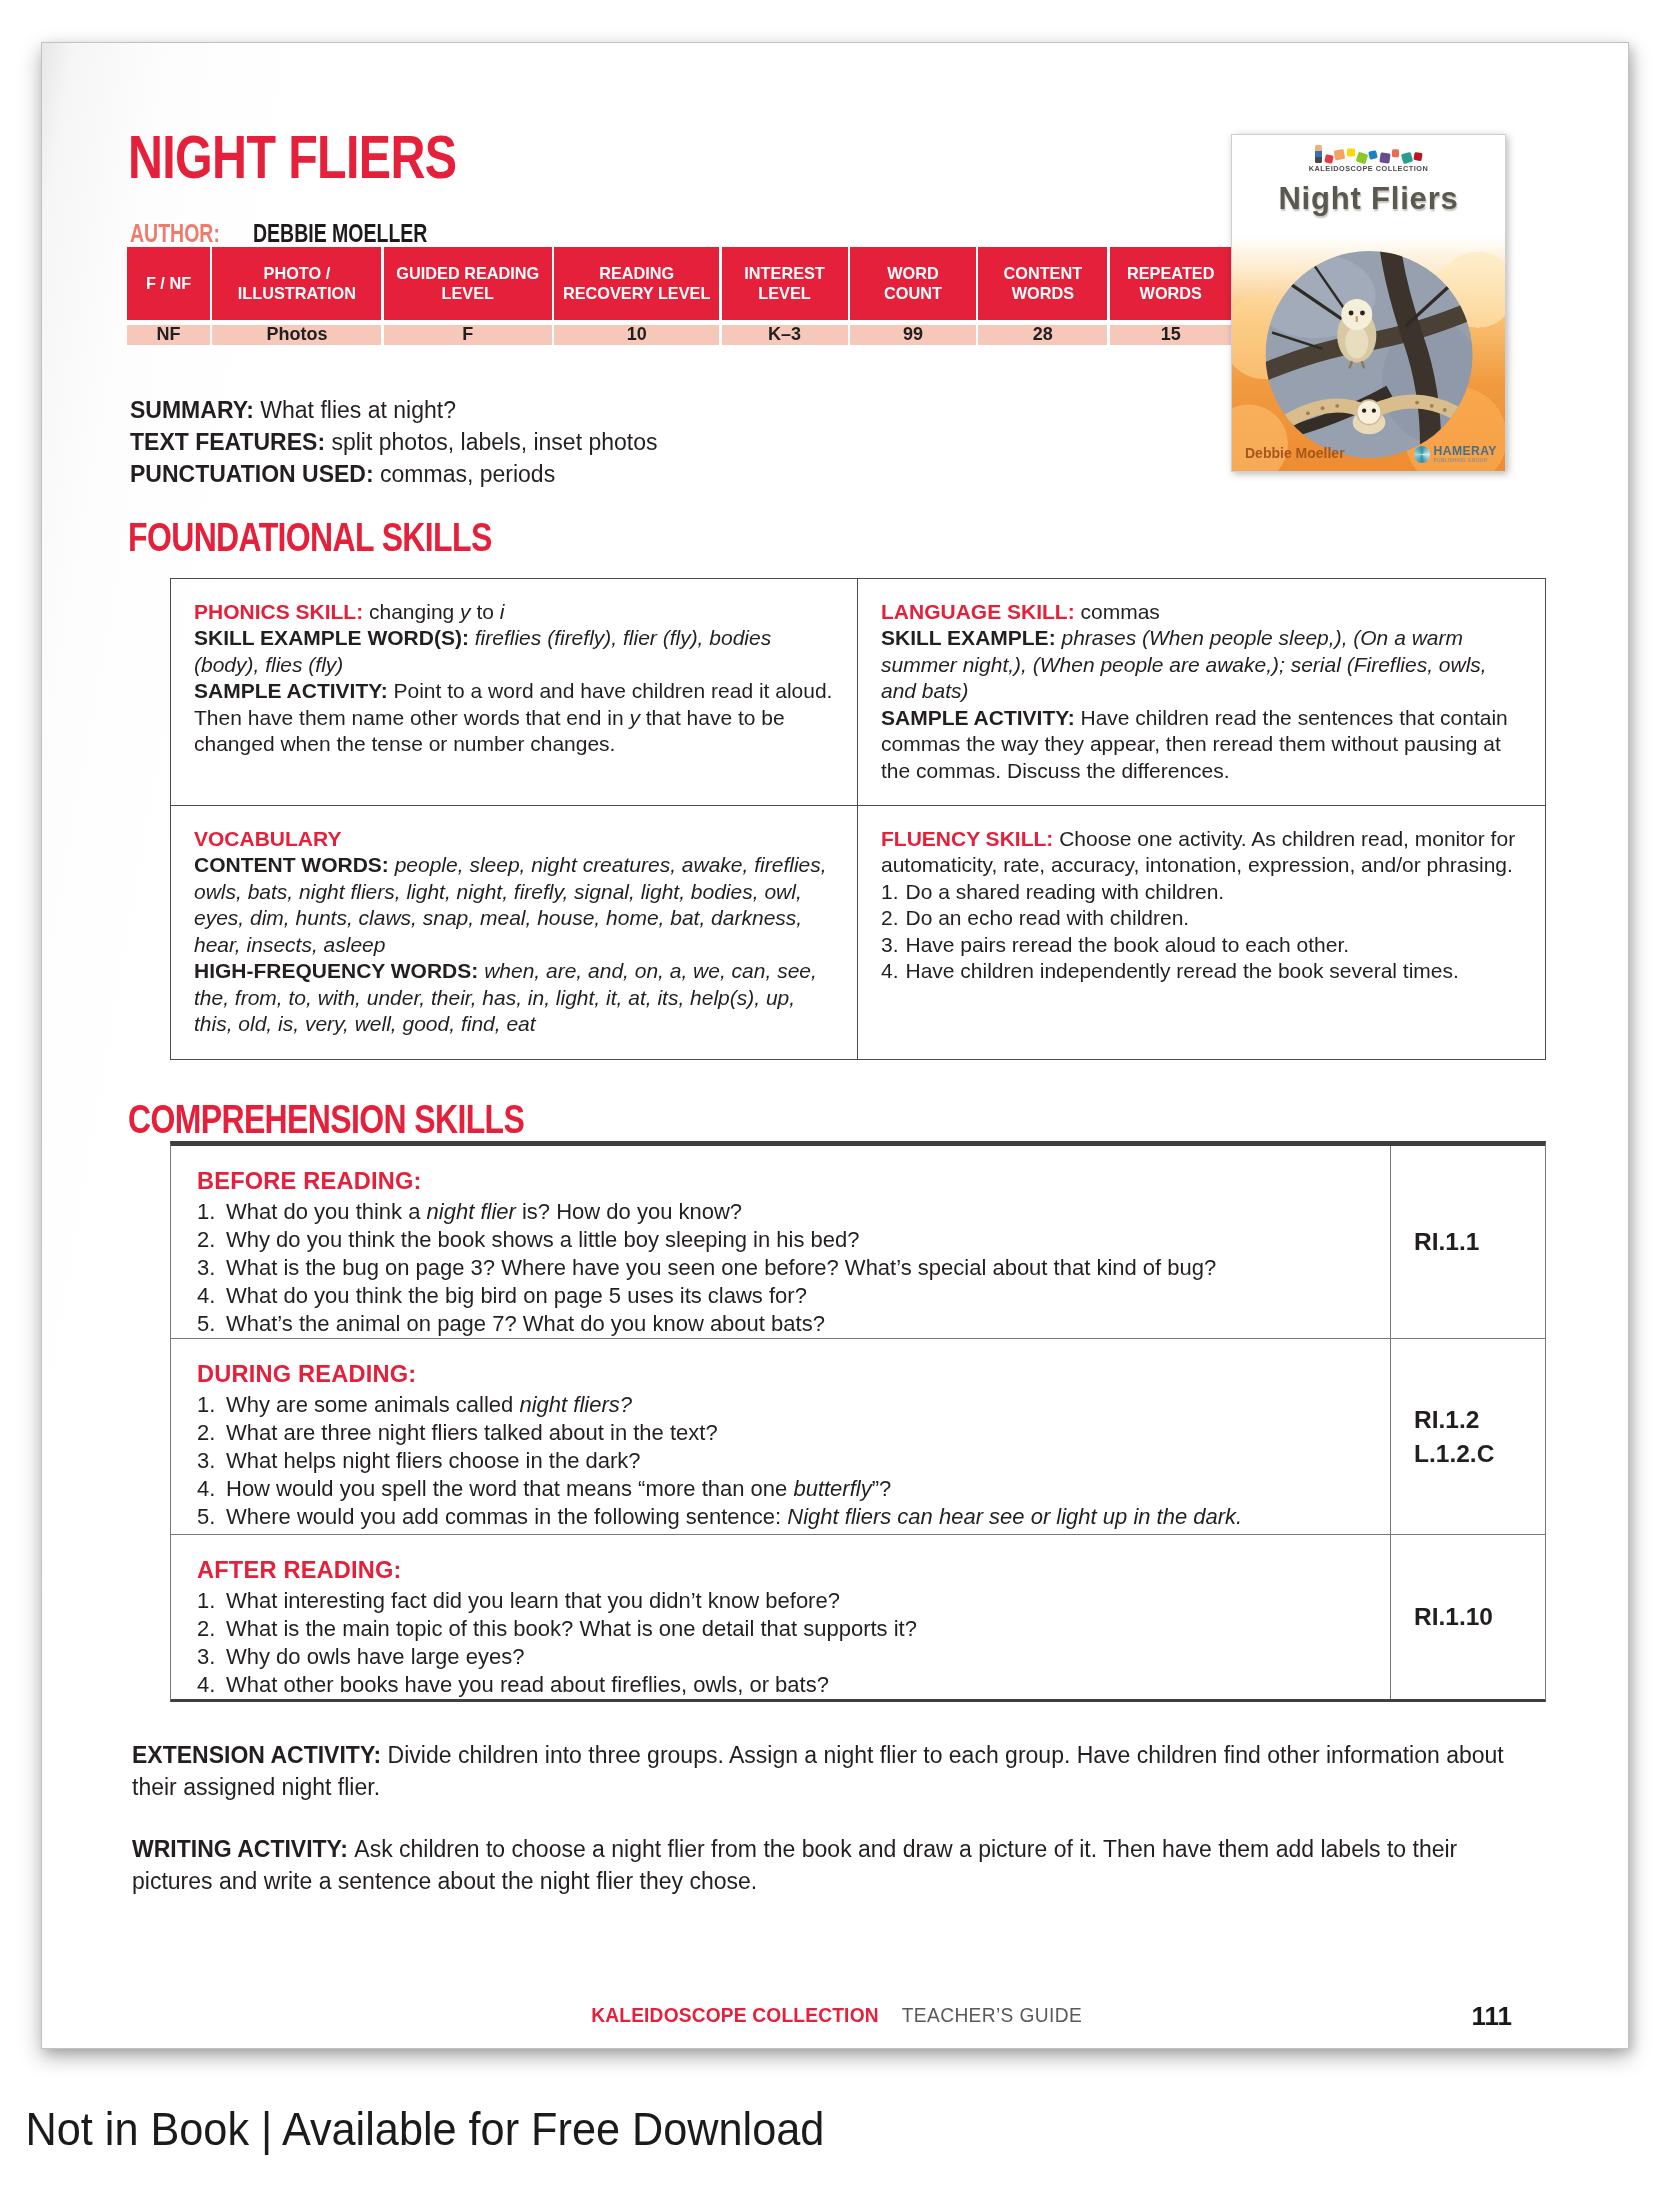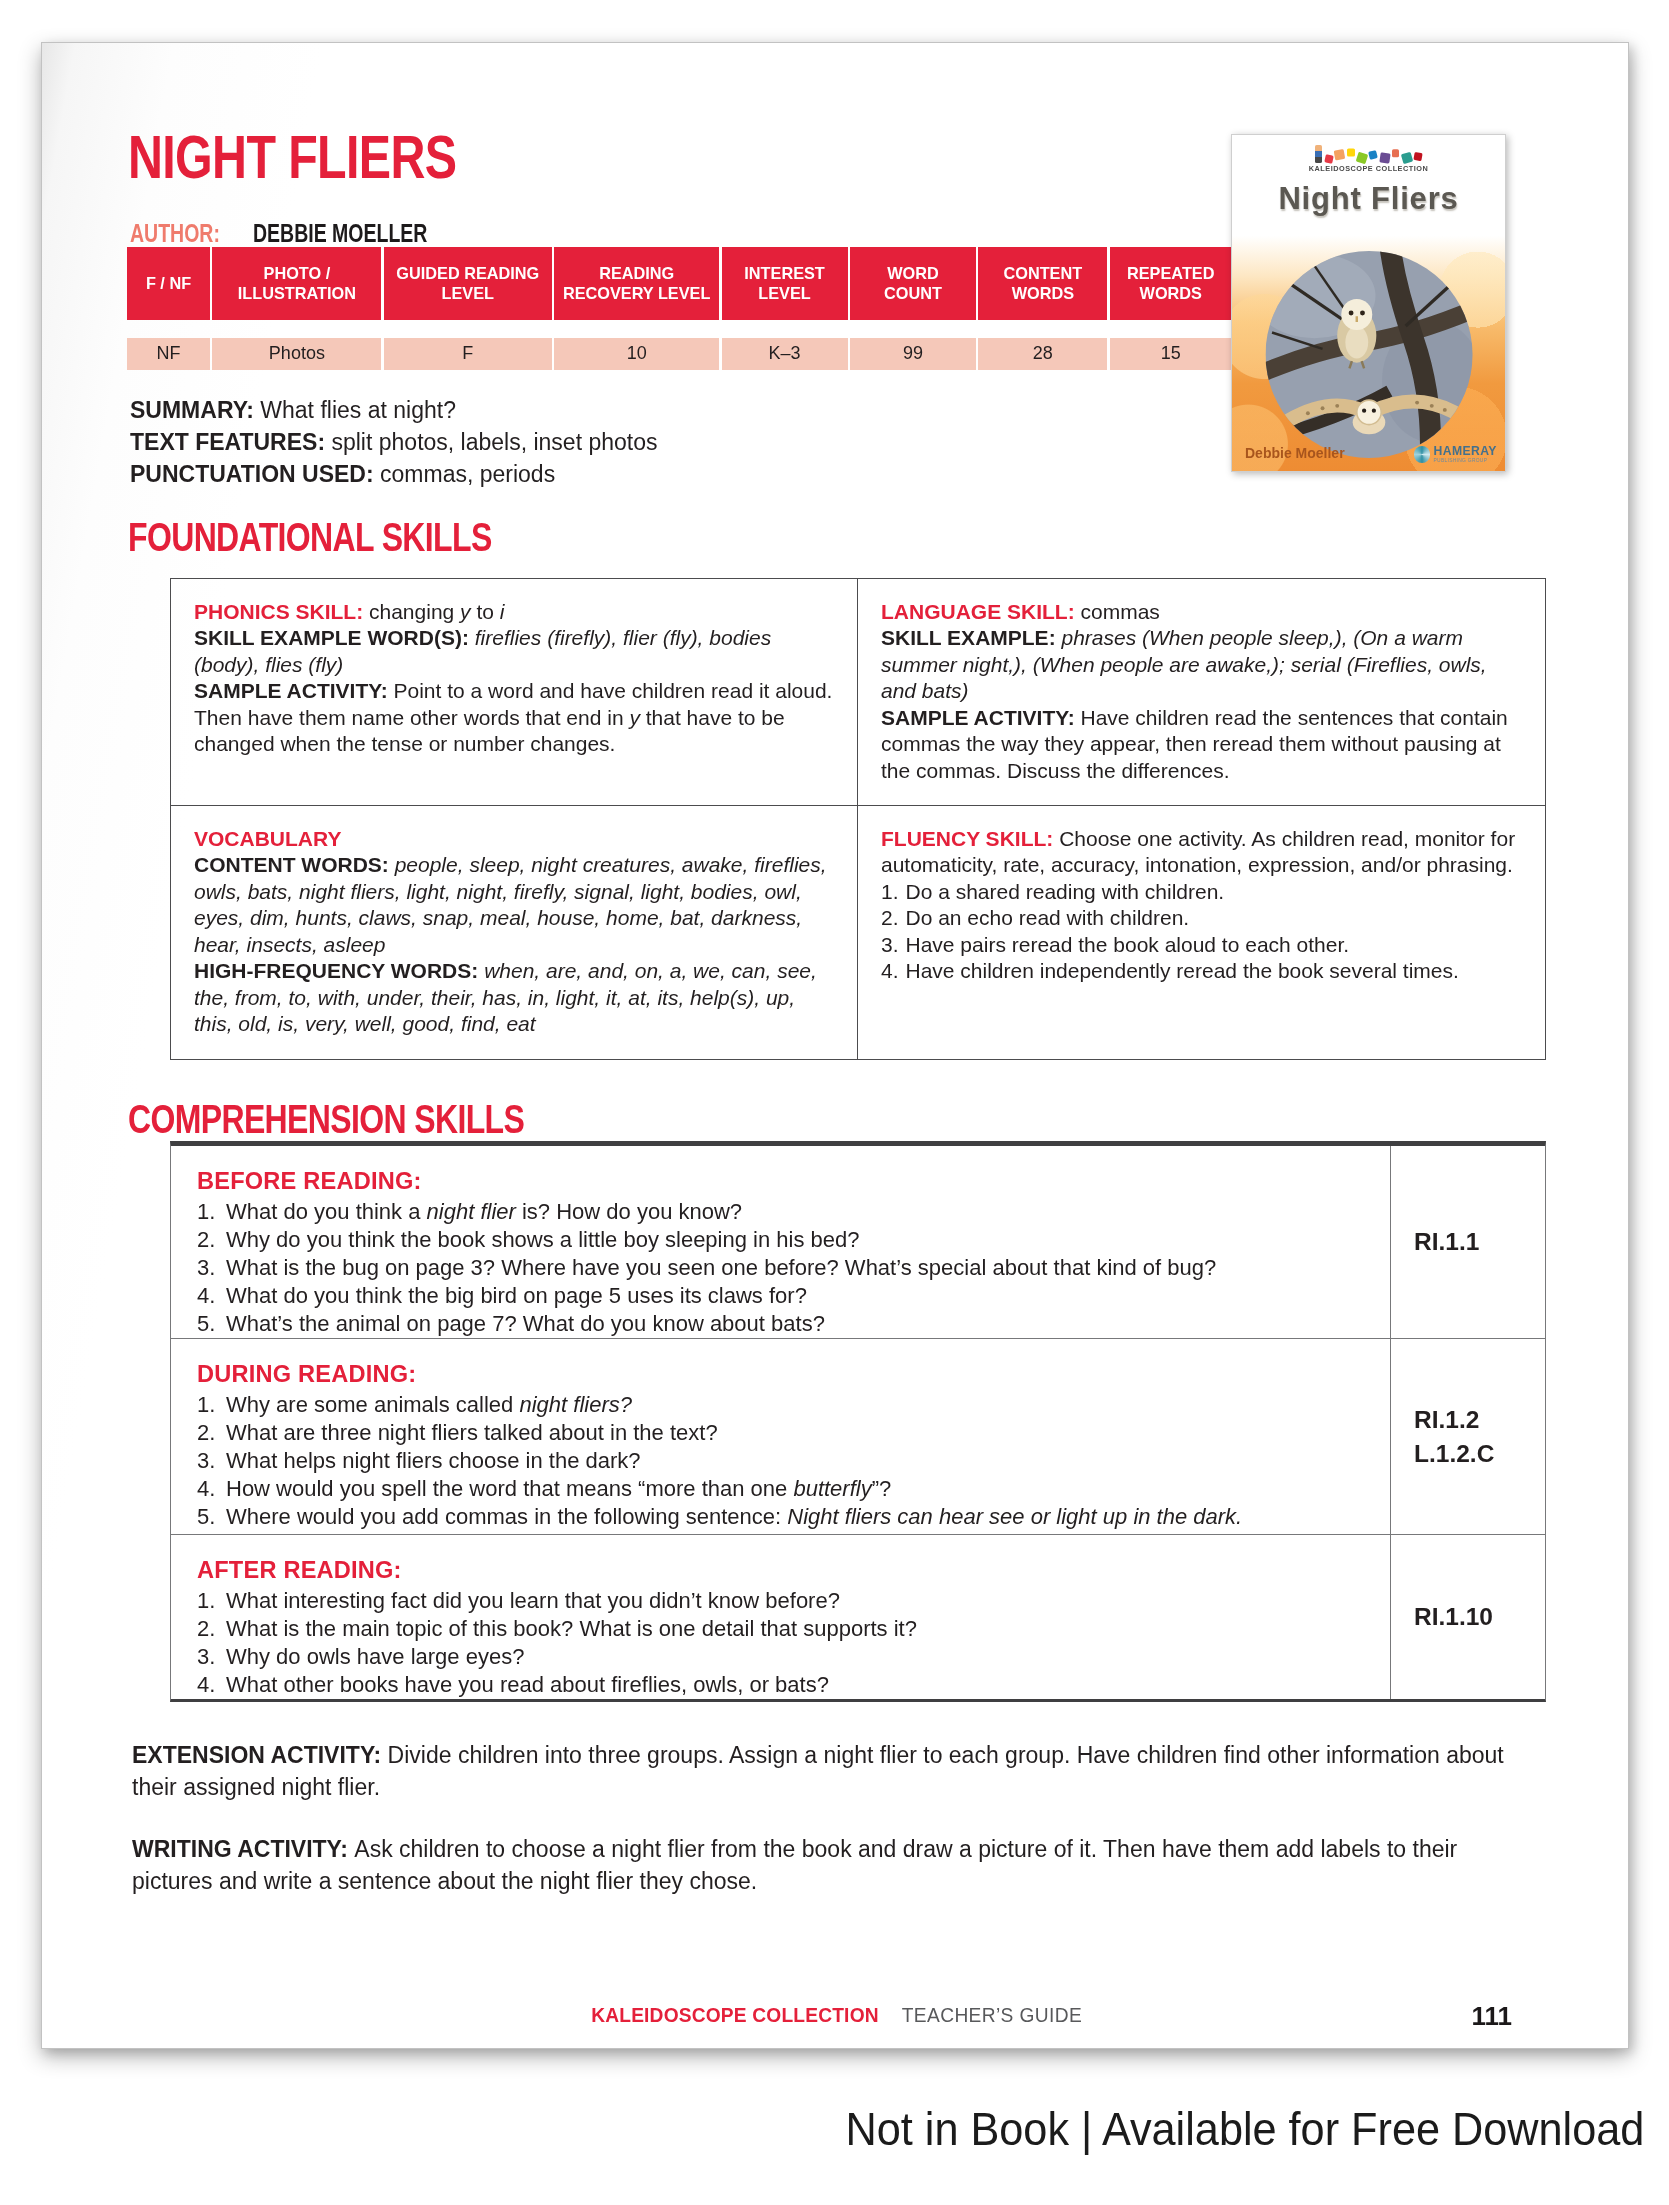"NF" .v-cell { font-weight: normal -> bold; height: 32px -> 20px; margin-top: 13px -> none }
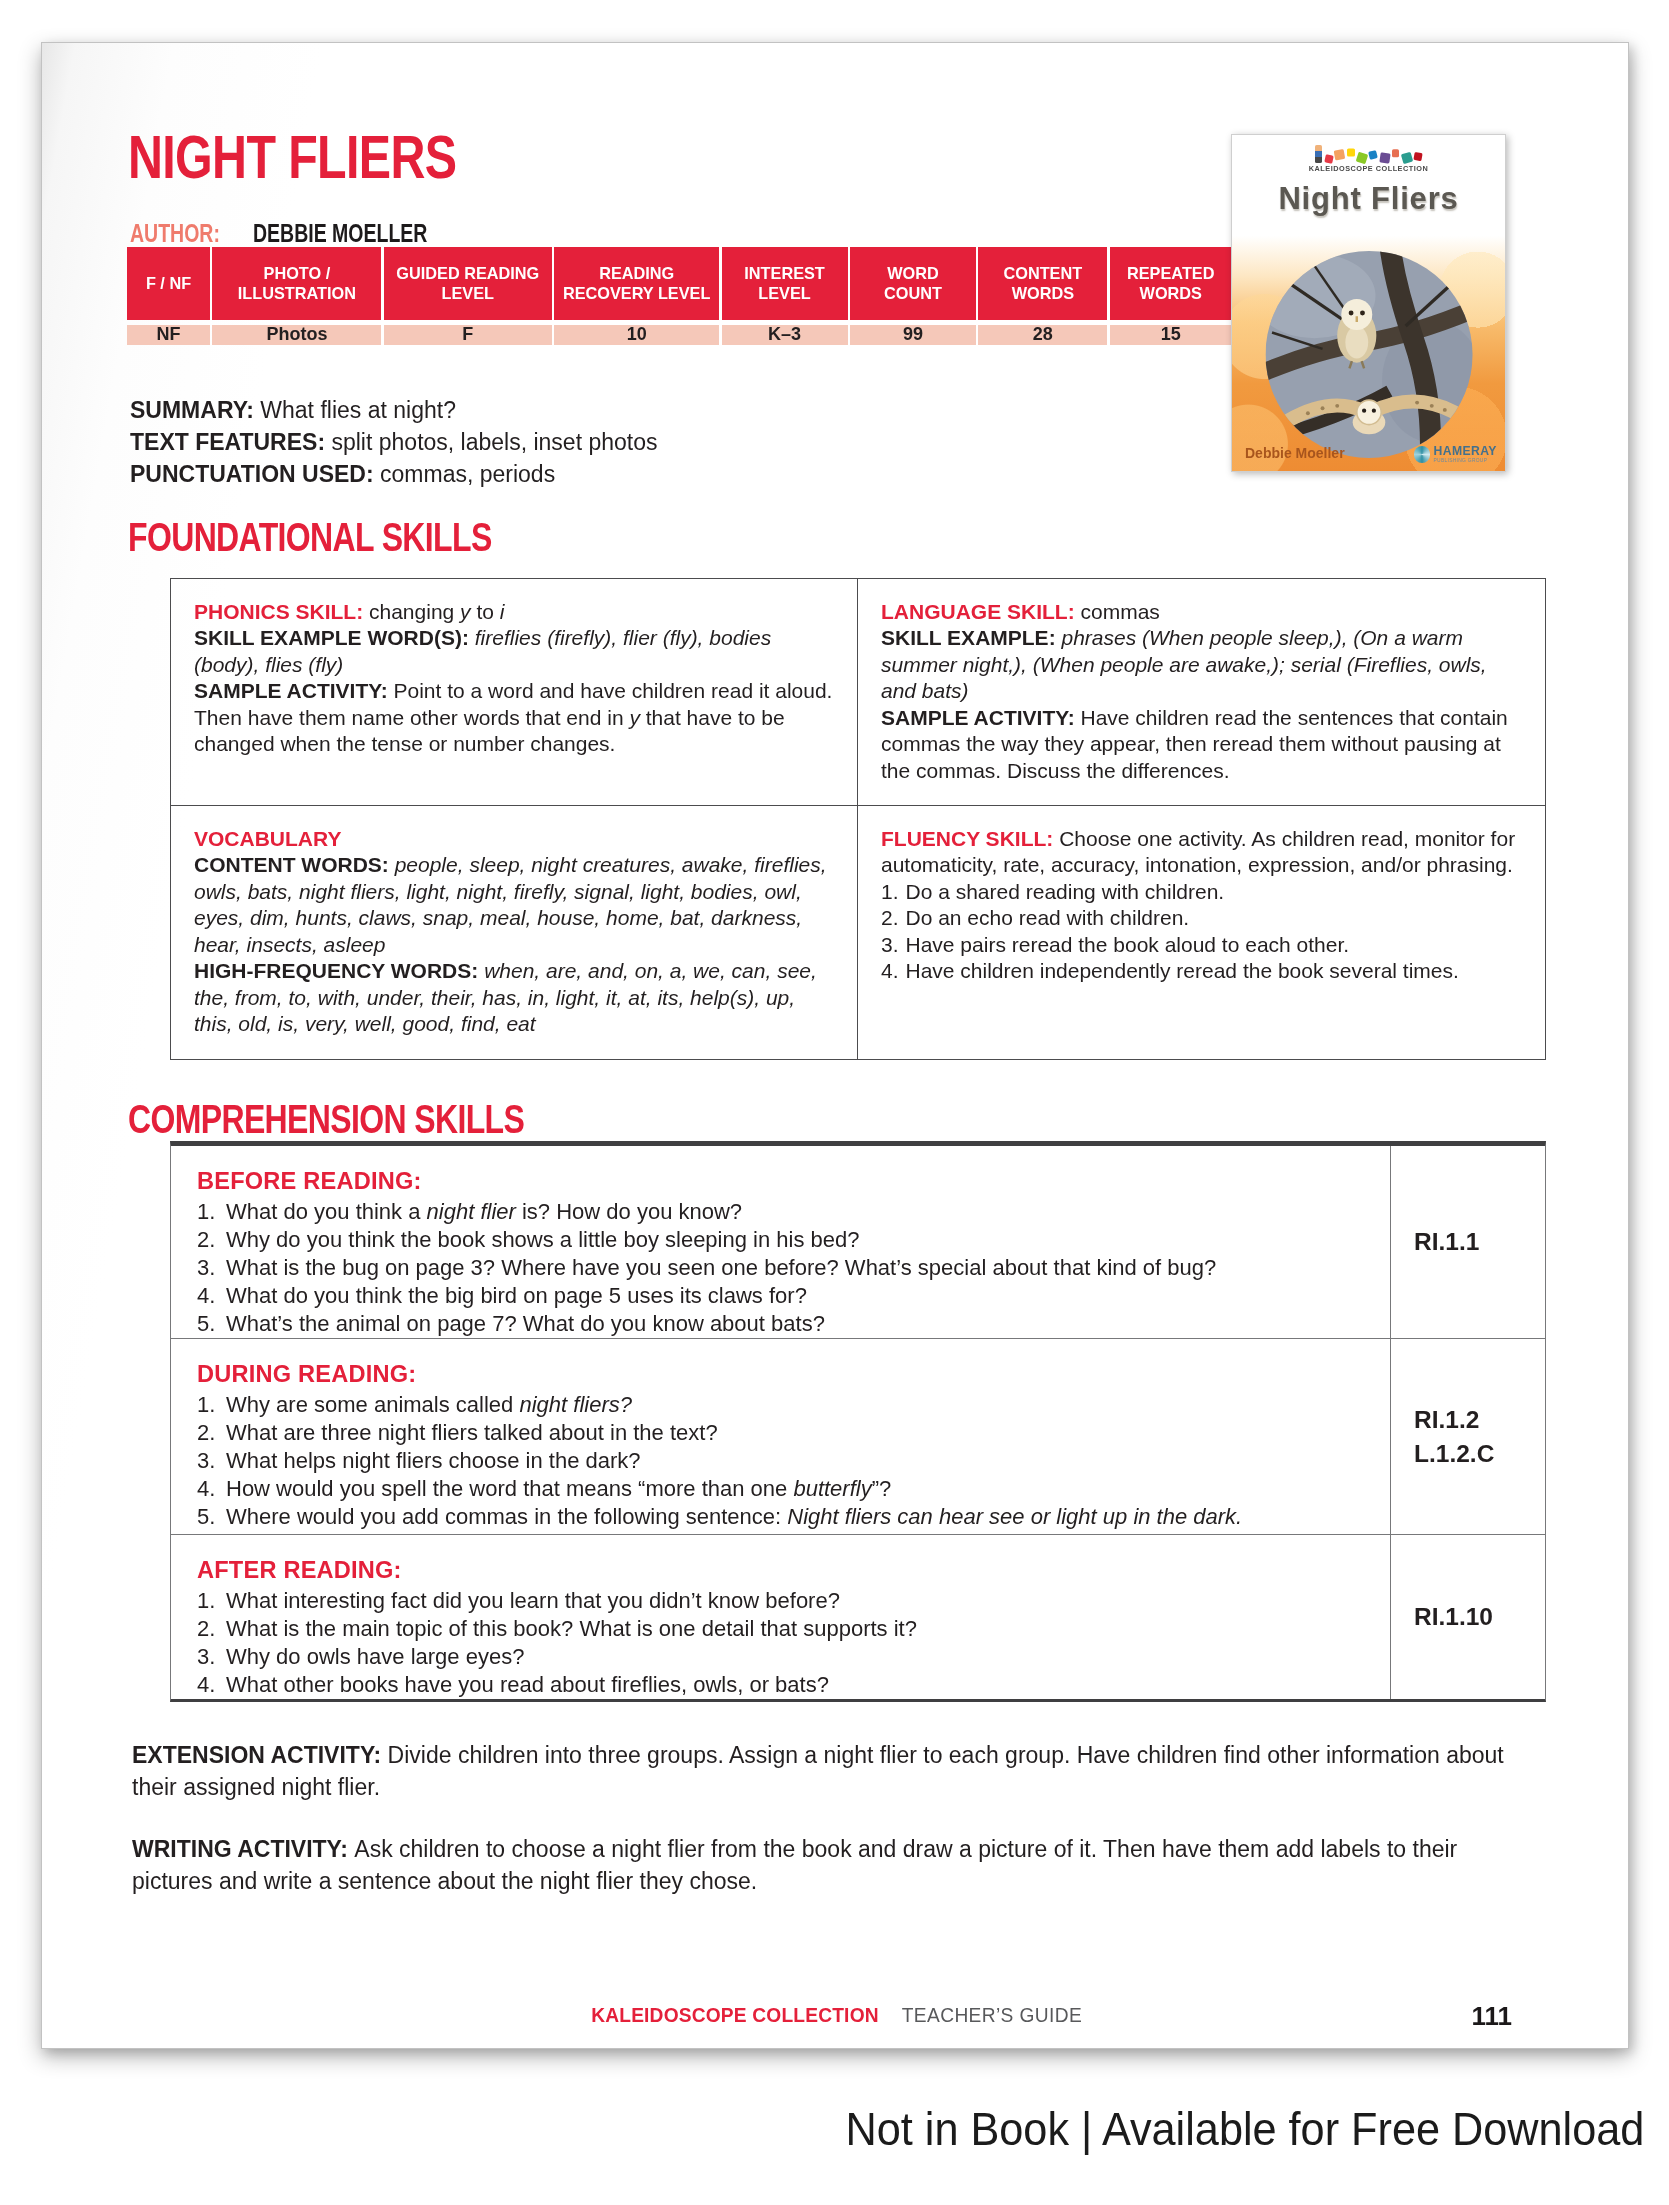"Not in Book | Available" .caption { text-align: right -> left }
